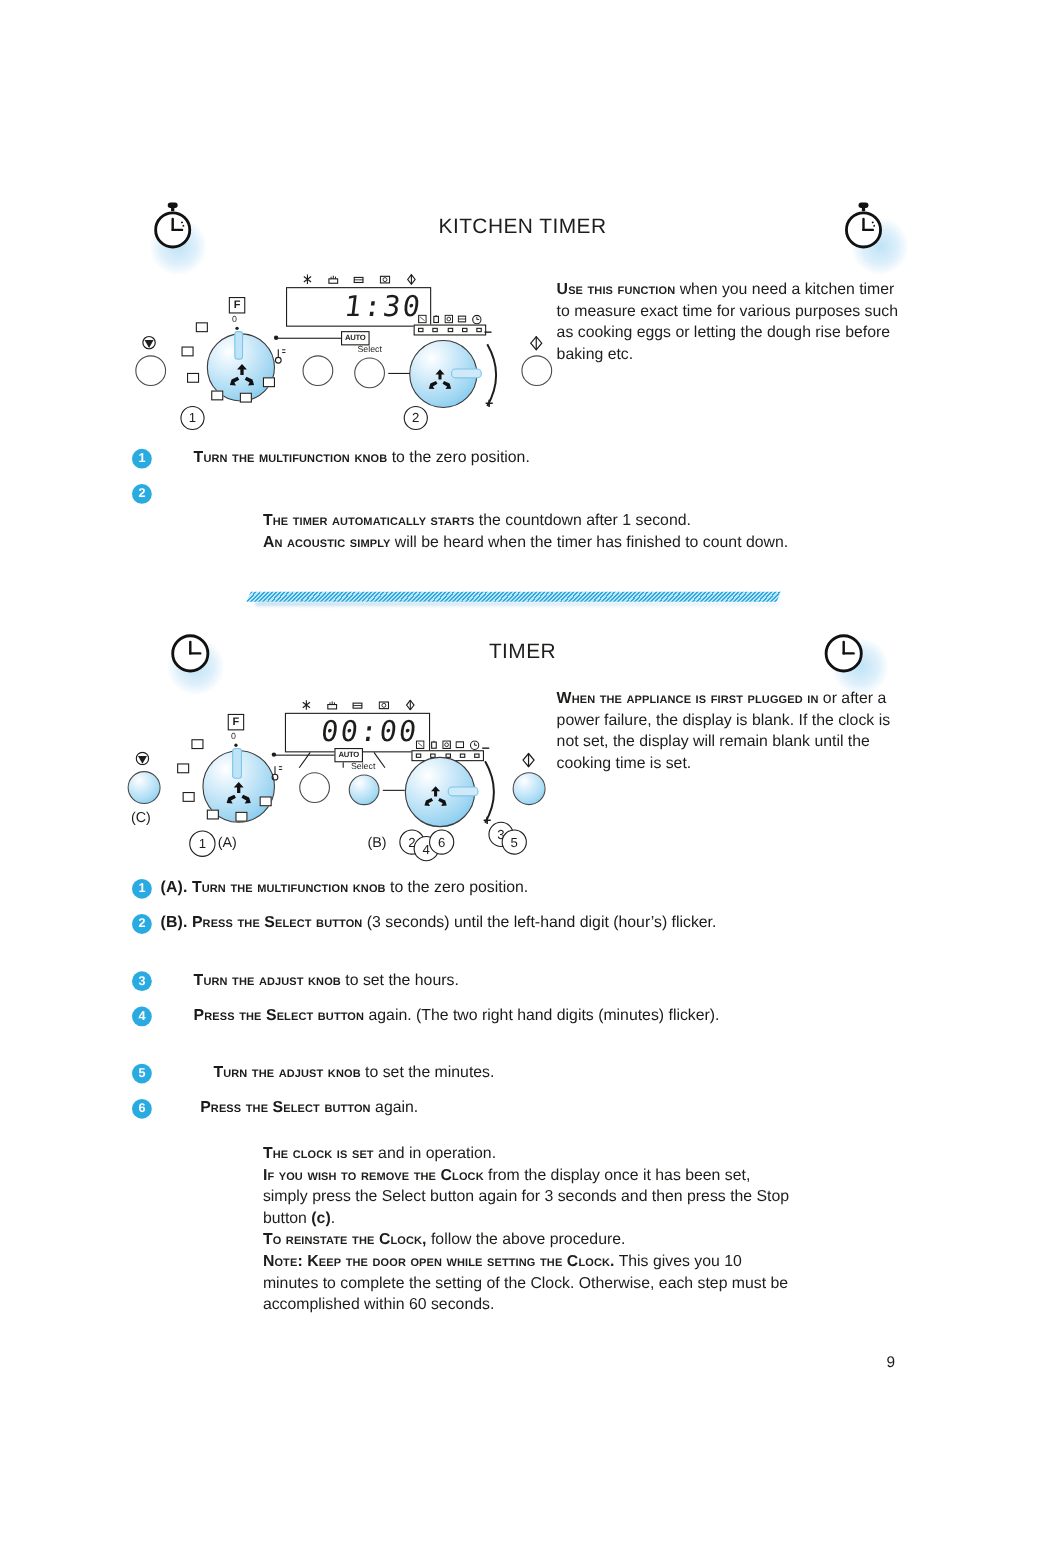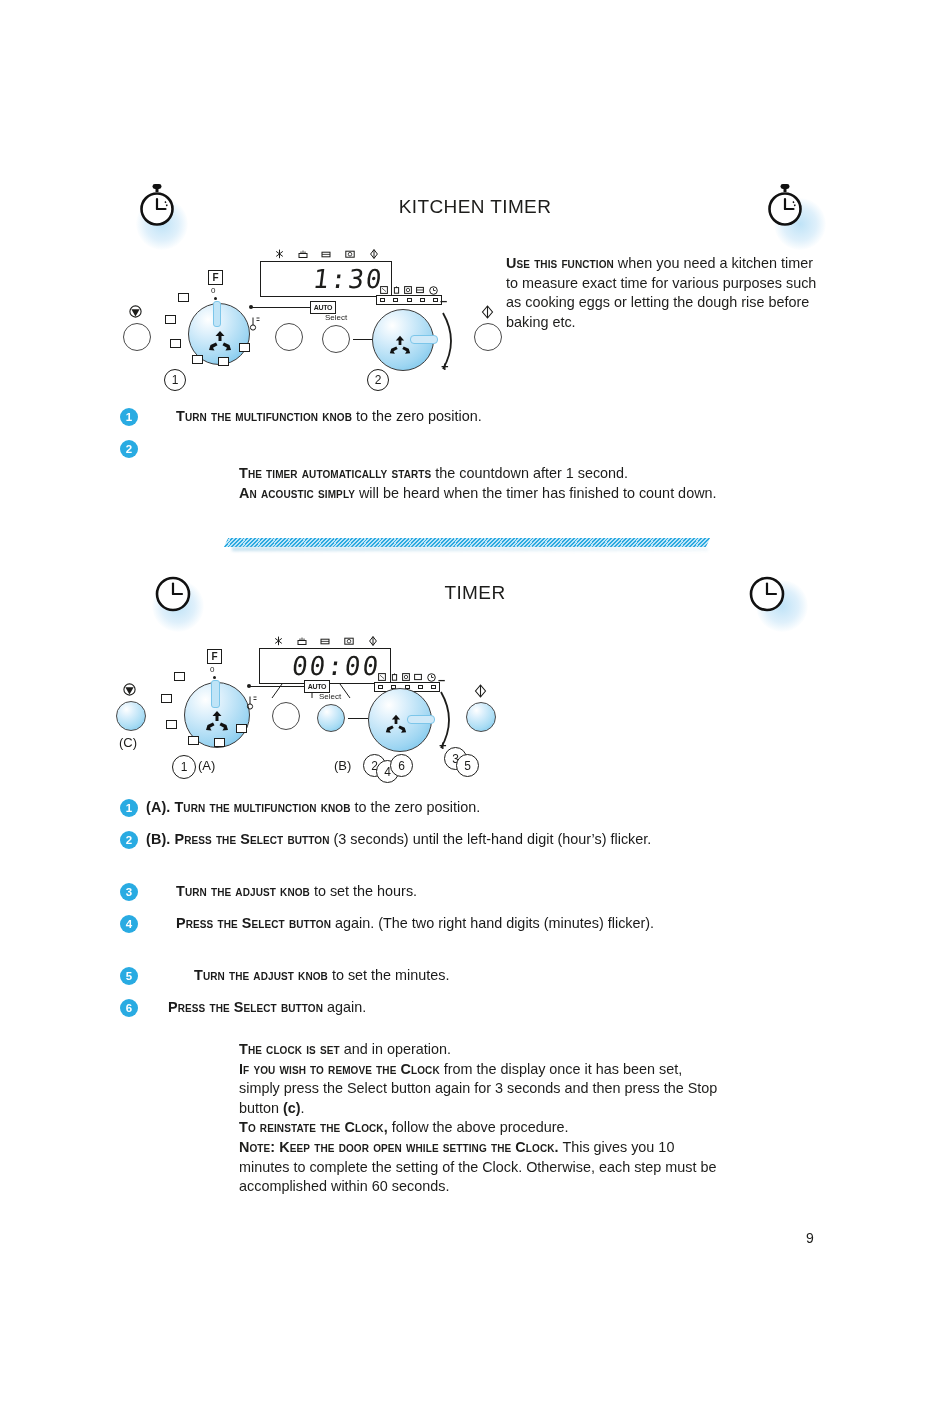"When the appliance is first" div.body-txt { html: none -> <div> <span>When the appliance is first plugged in</span><span> or after a power failure, the display is blank. If the clock is not set, the display will remain blank until the cooking time is set.</span> </div> }
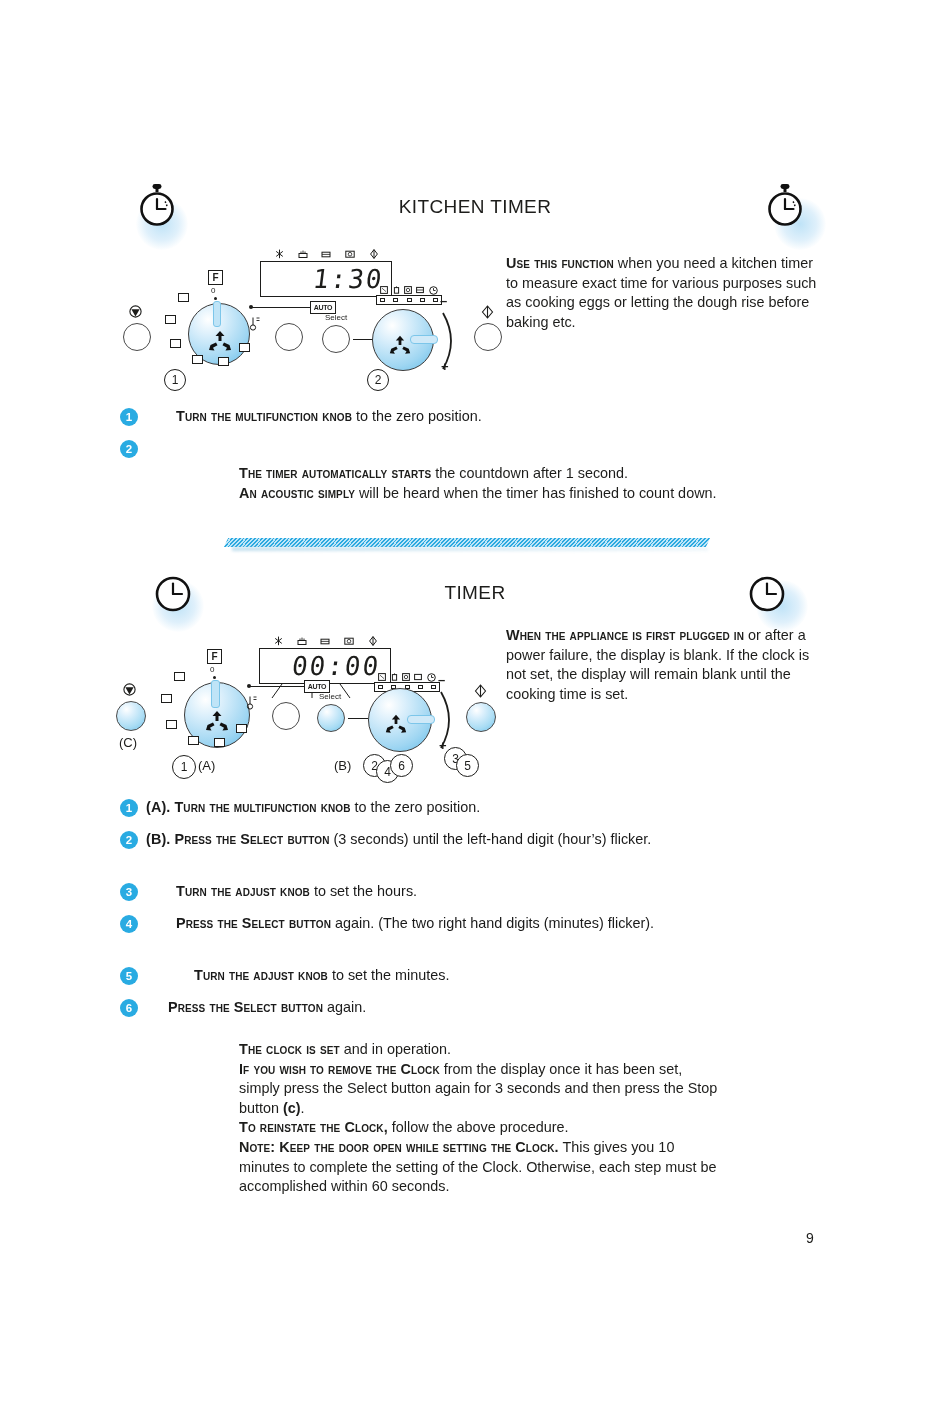"Press the Select button again." span.step-txt { margin-left: 30px -> 44px }
